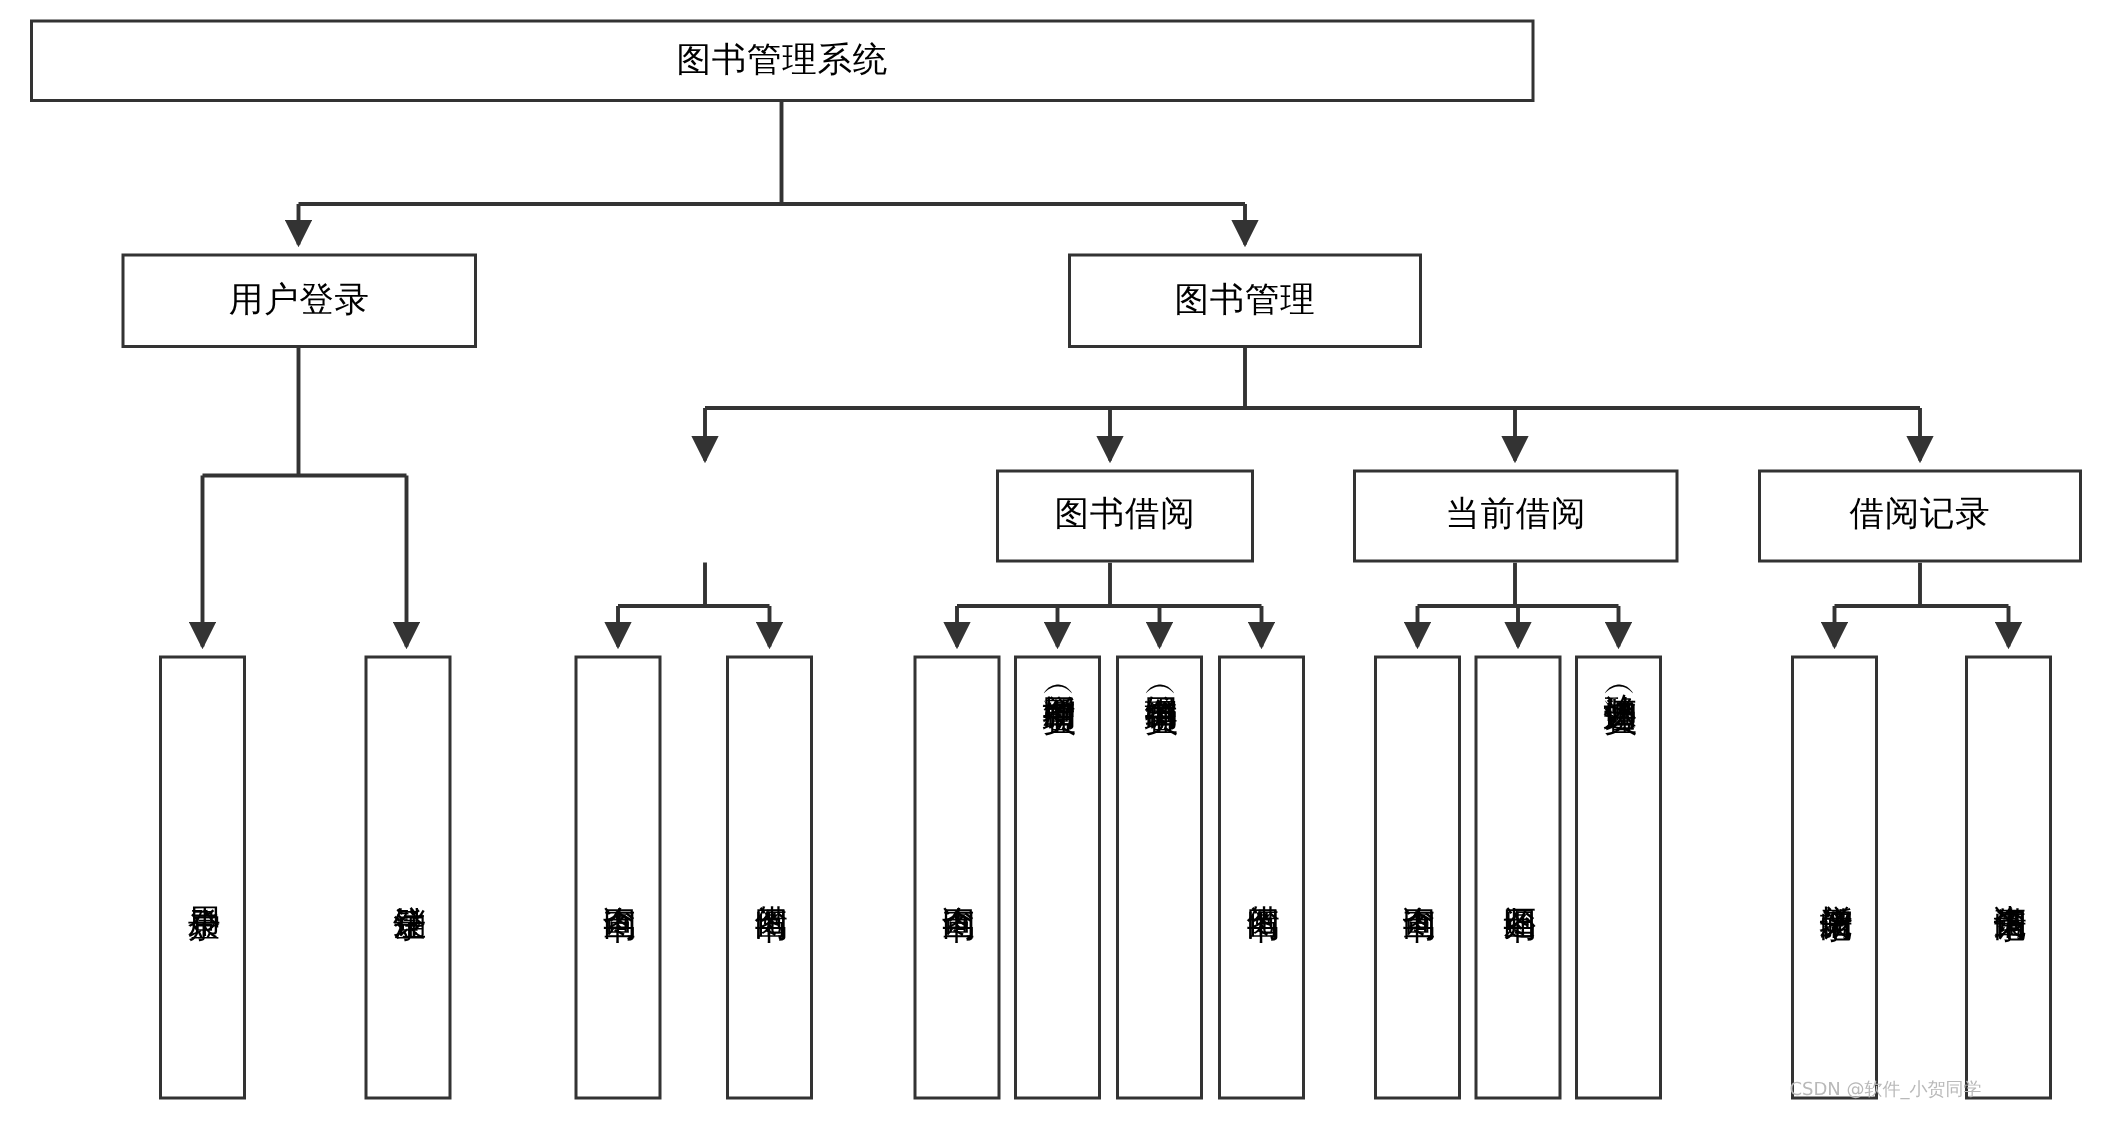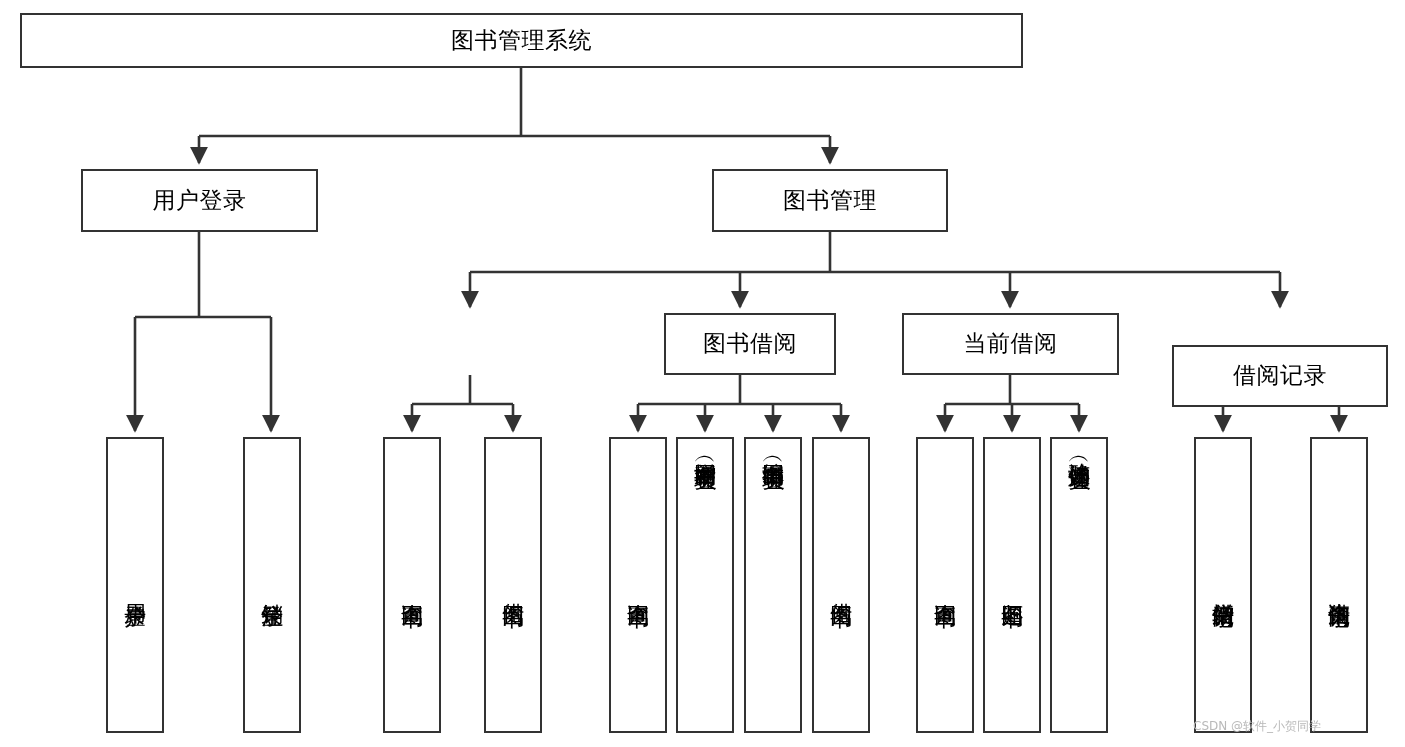"借阅记录" div.node { margin-top: 32px -> none }
